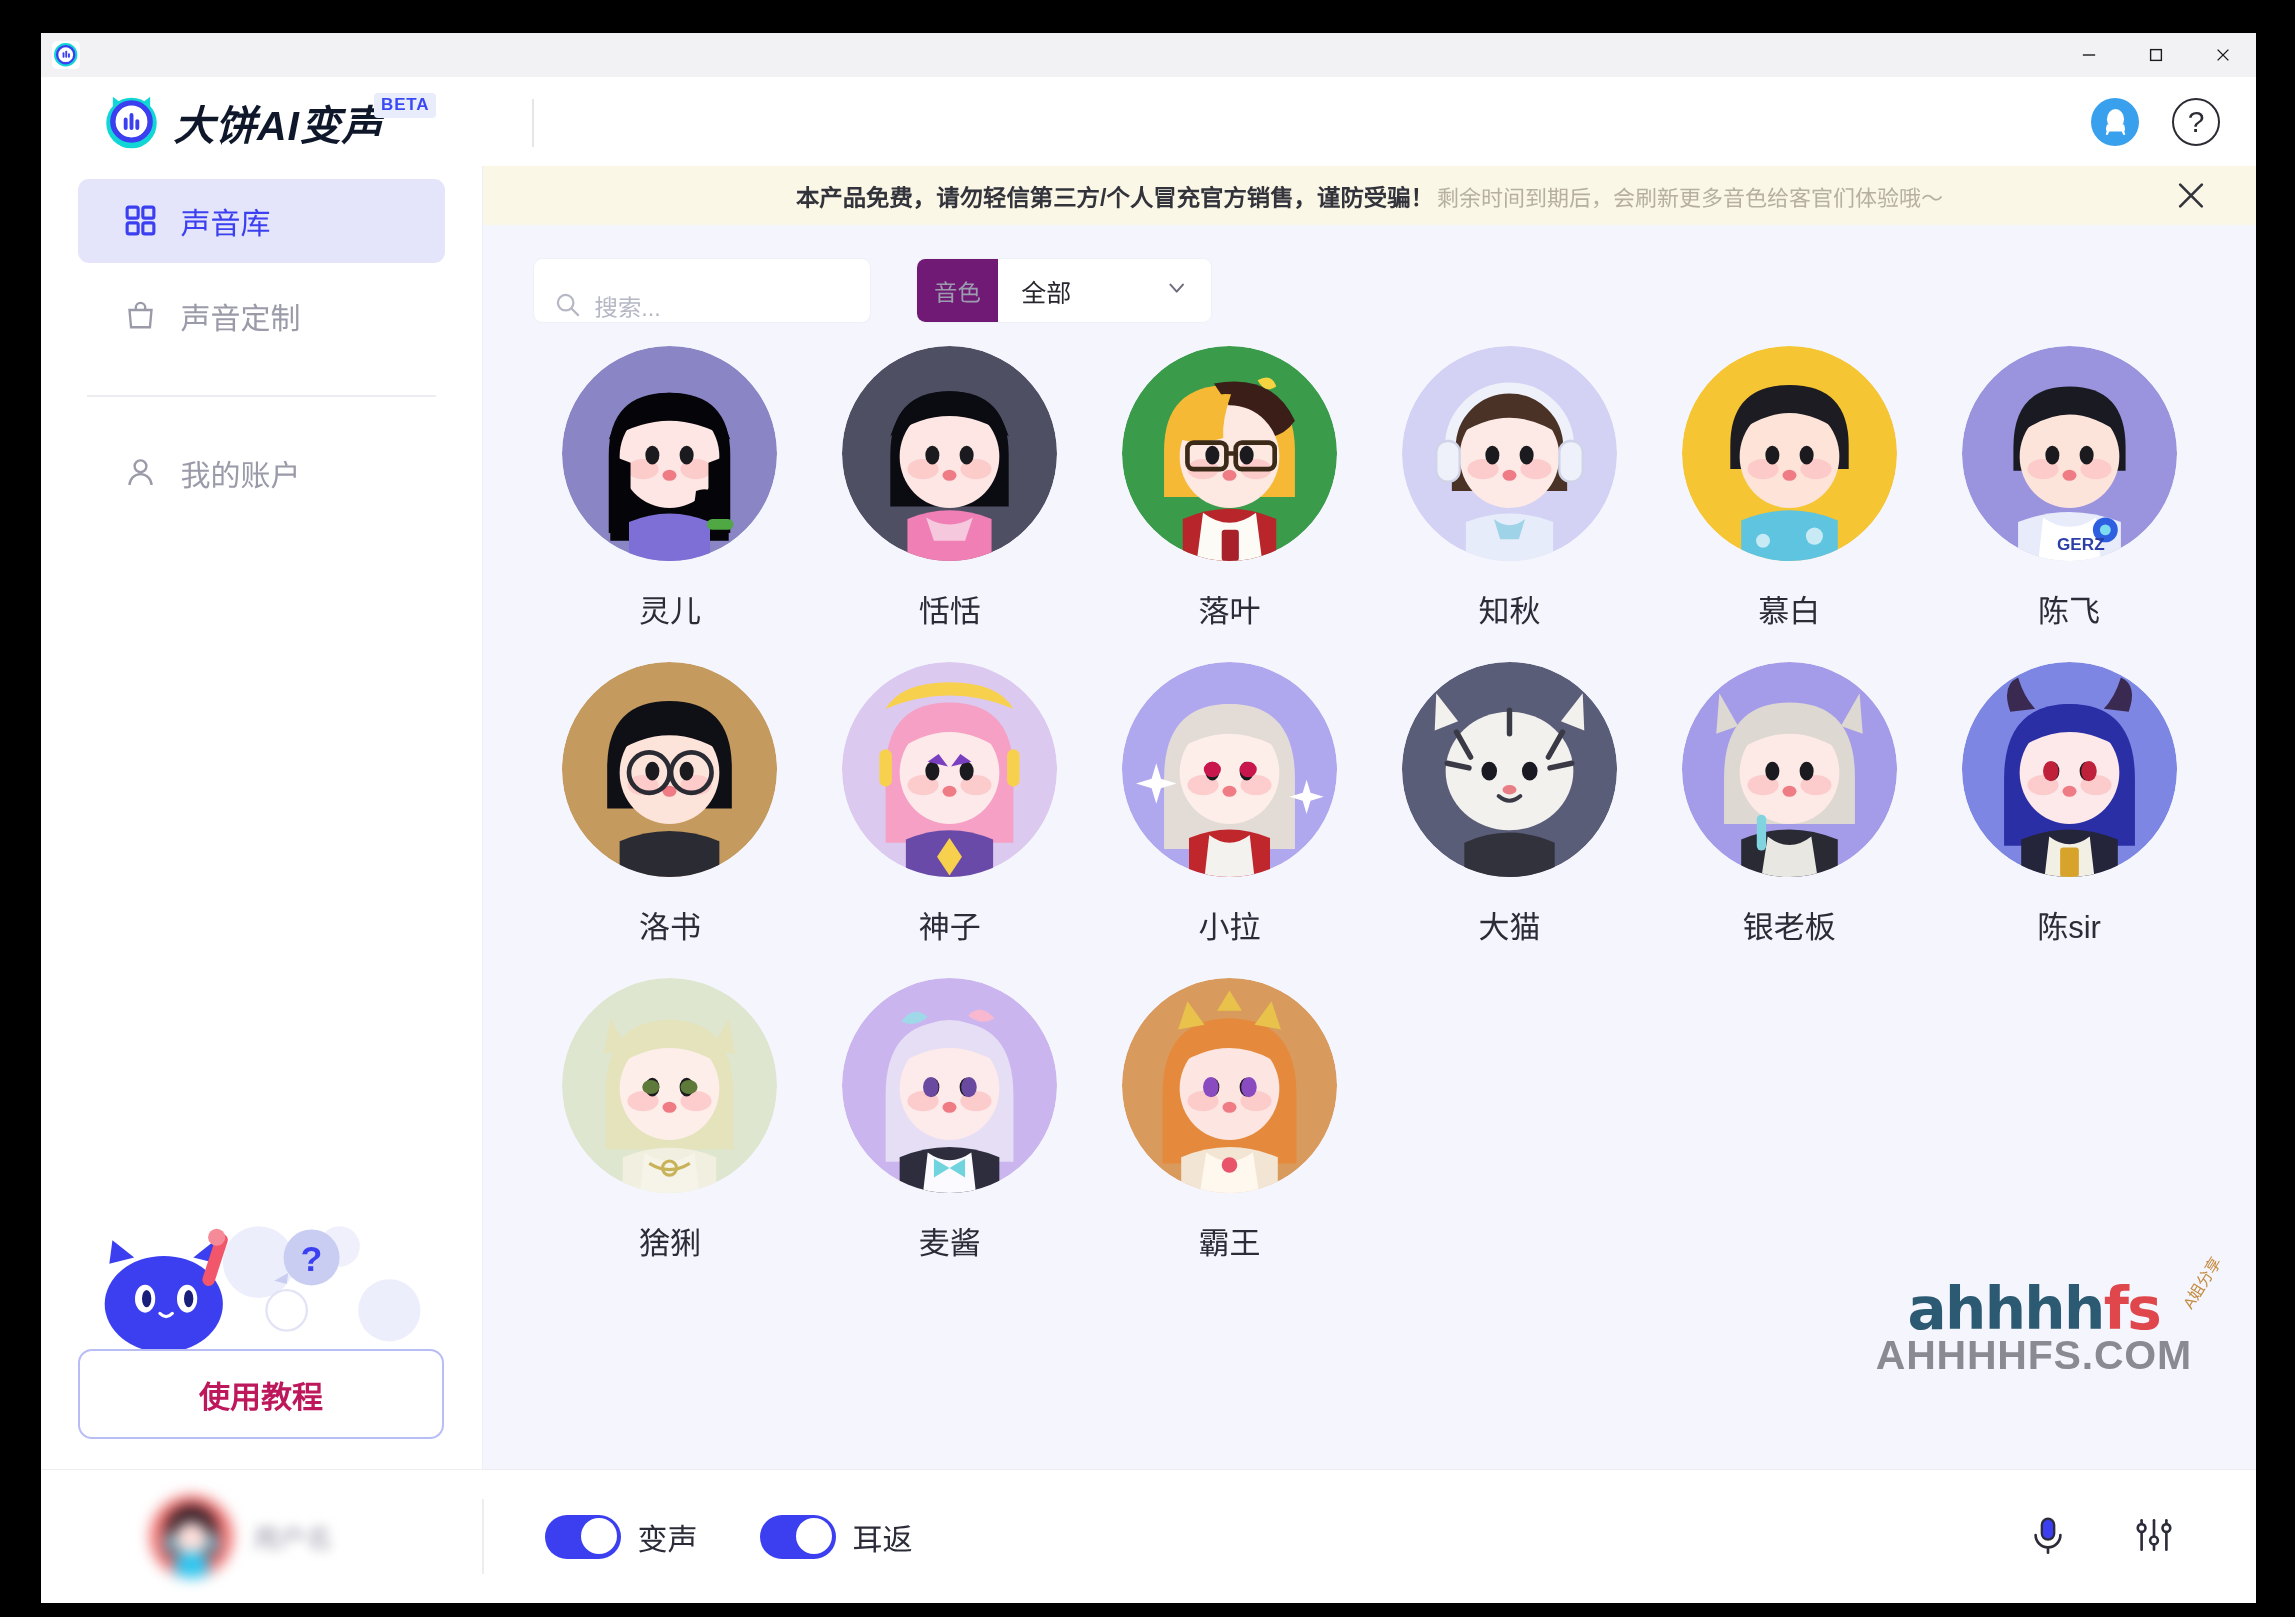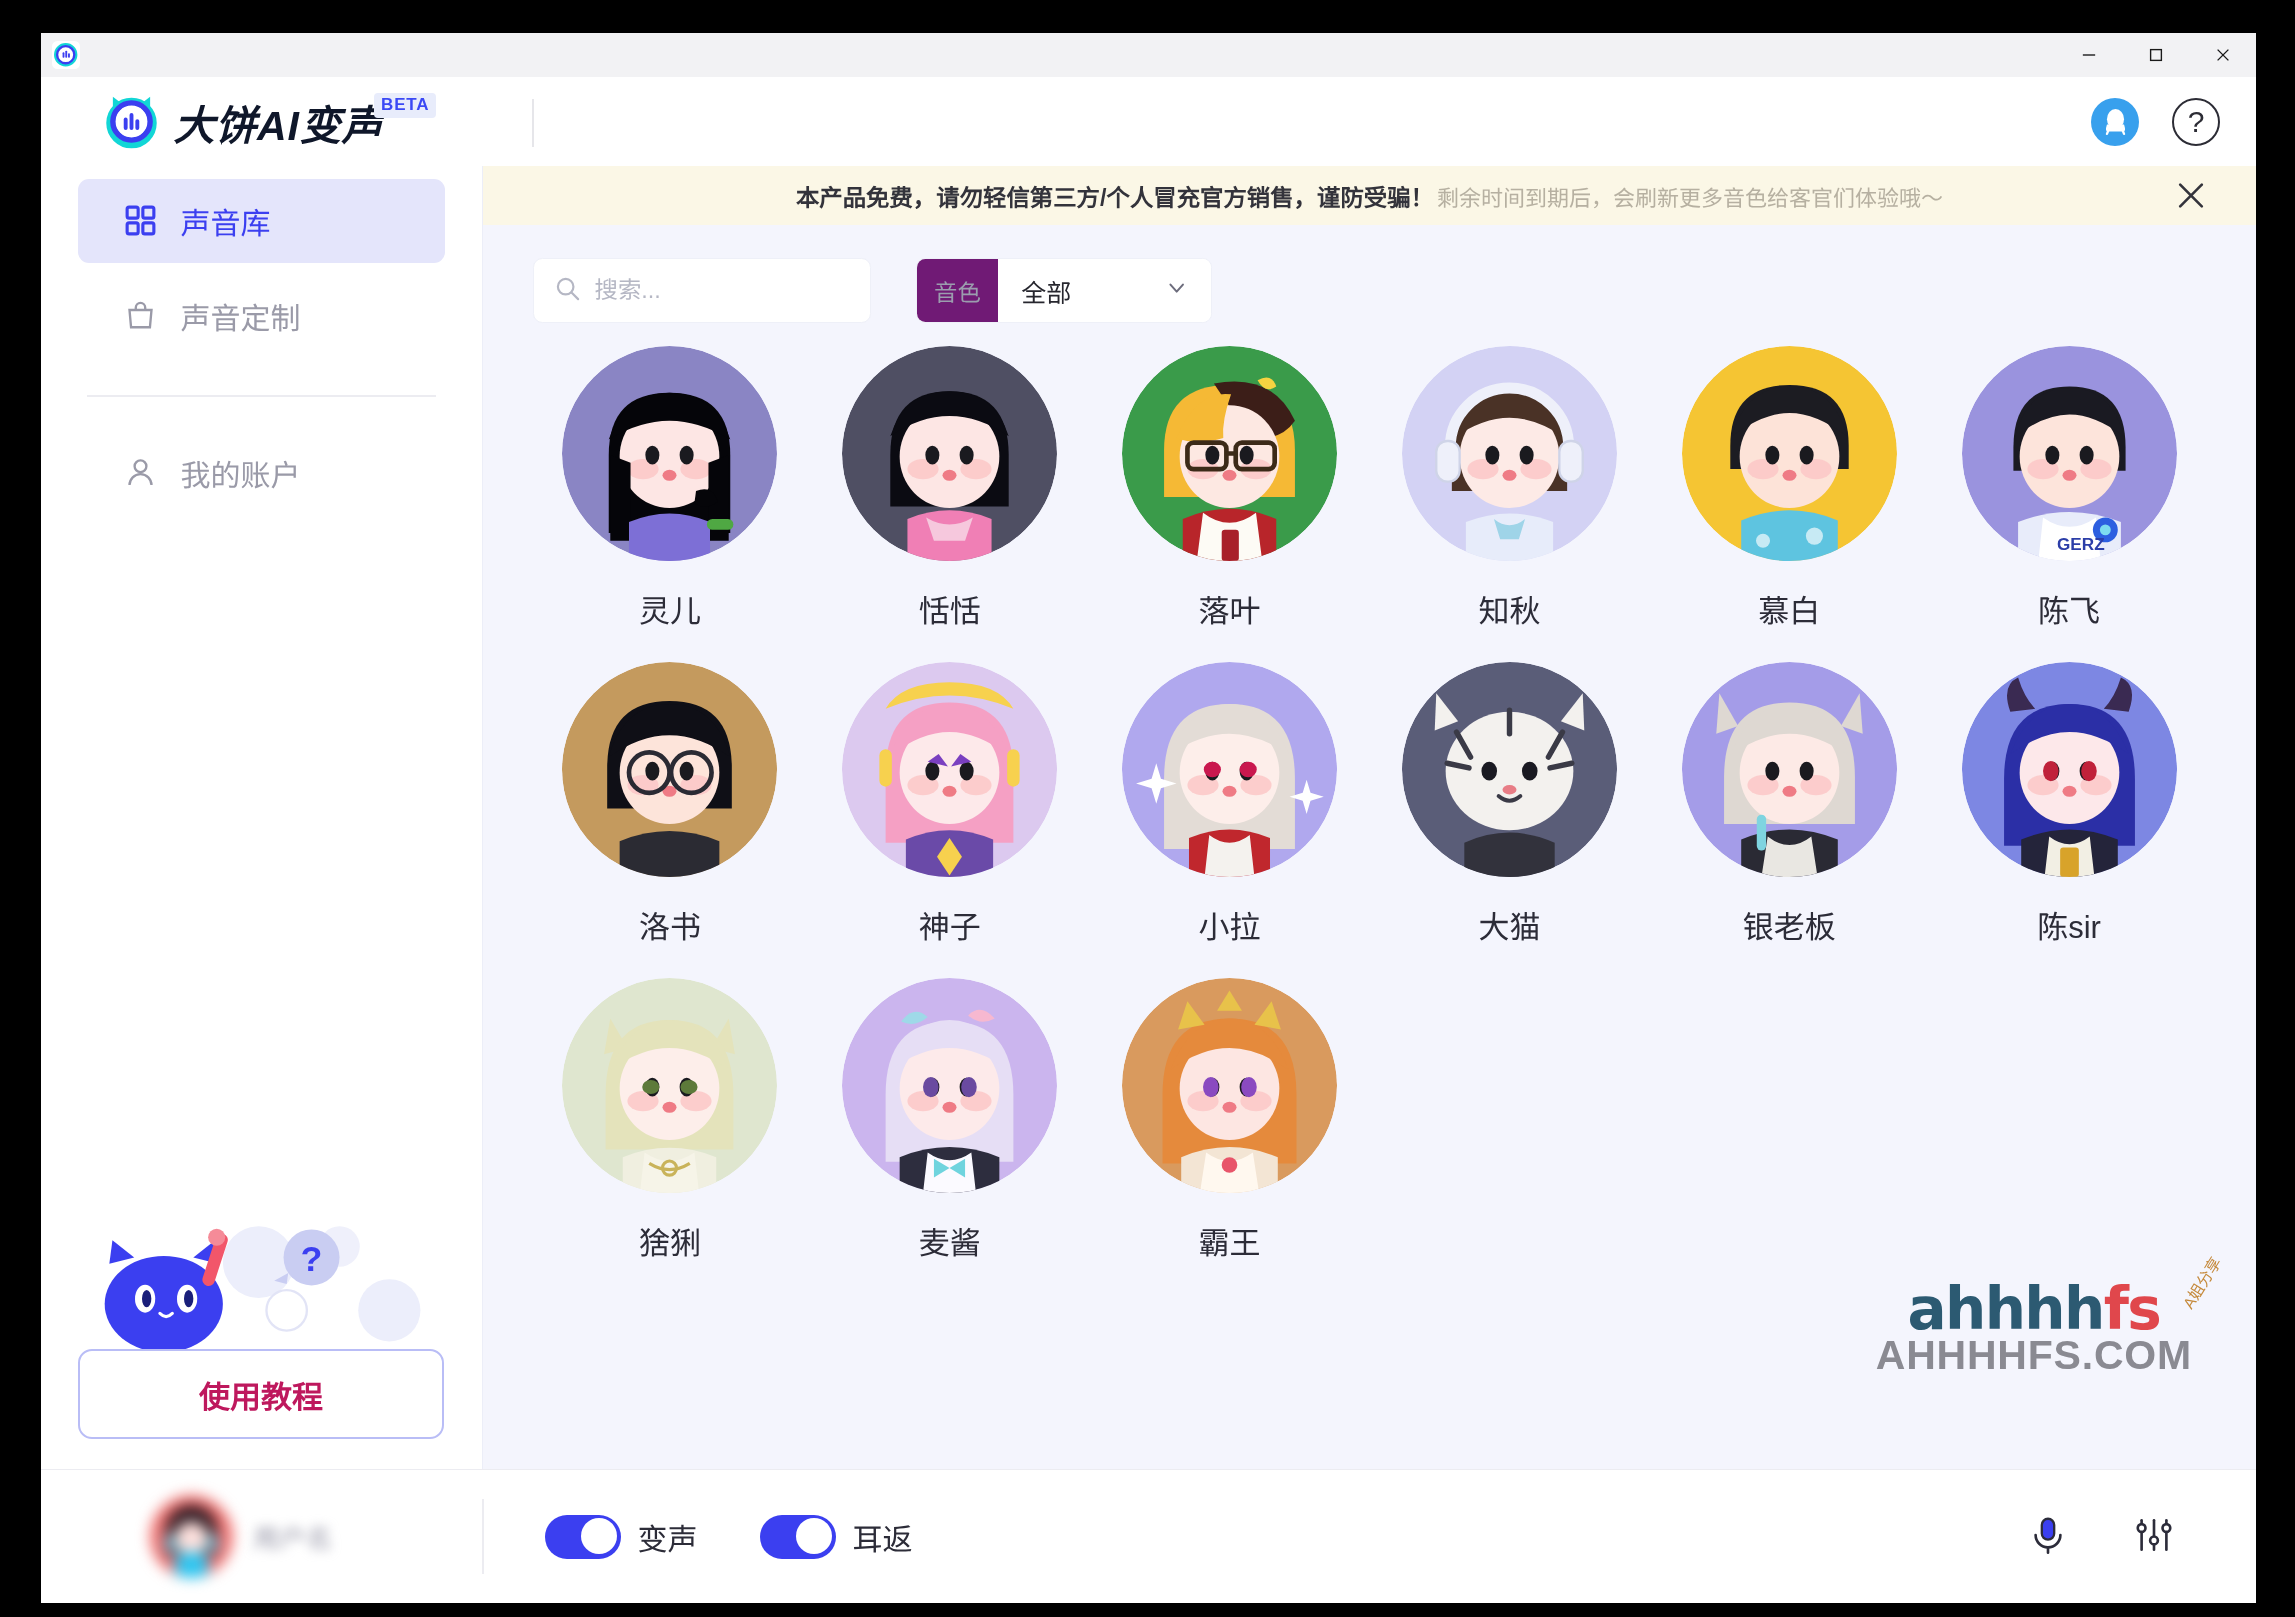"搜索..." .search-box { align-items: center -> flex-end }
